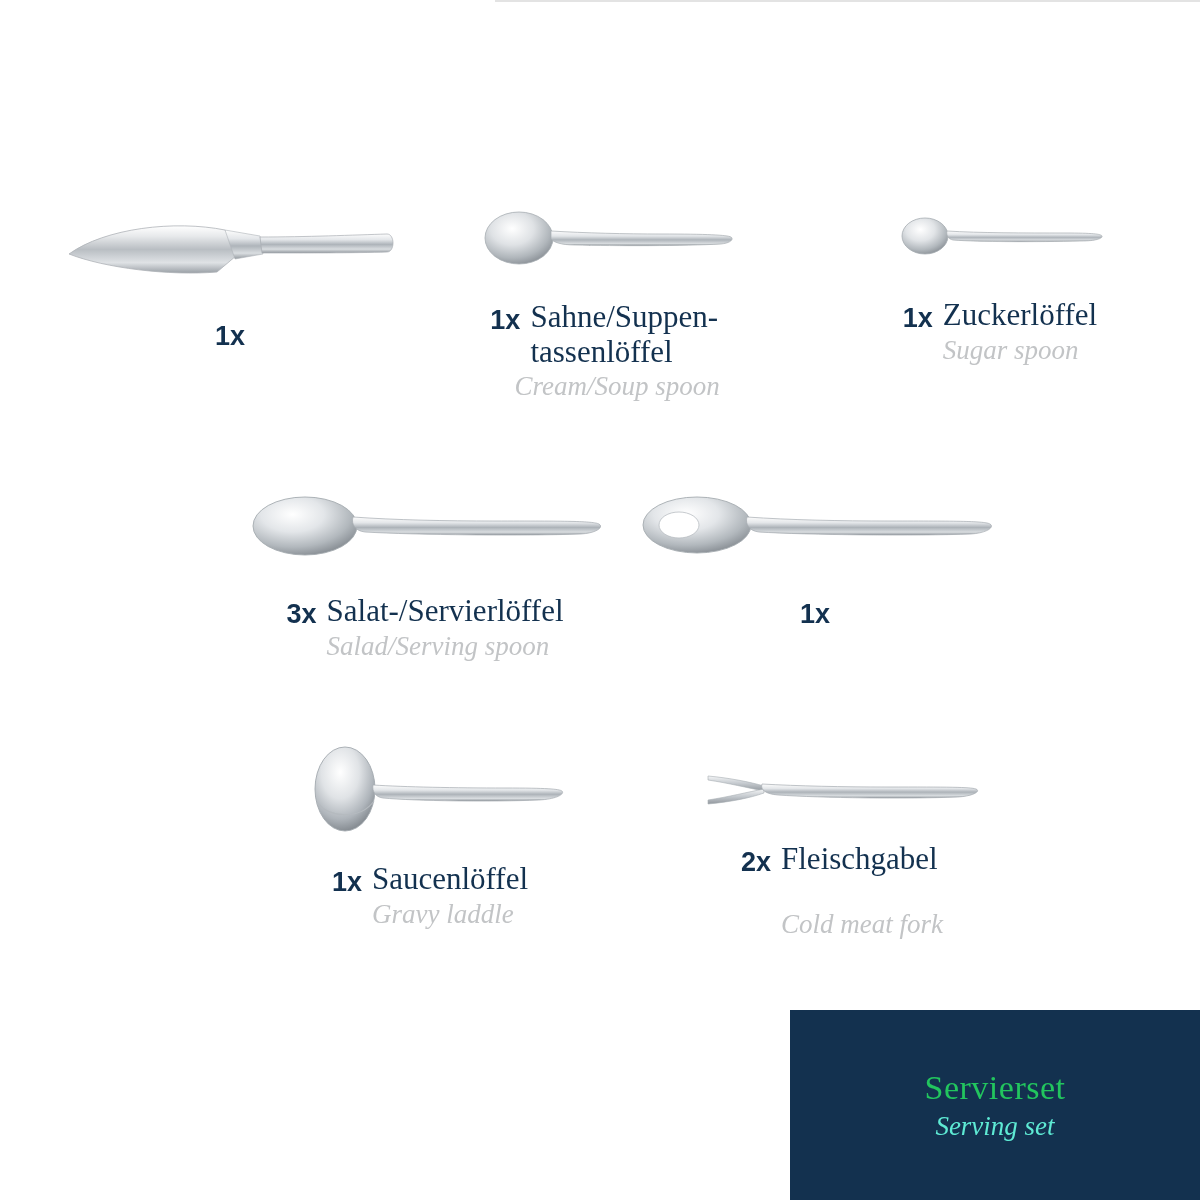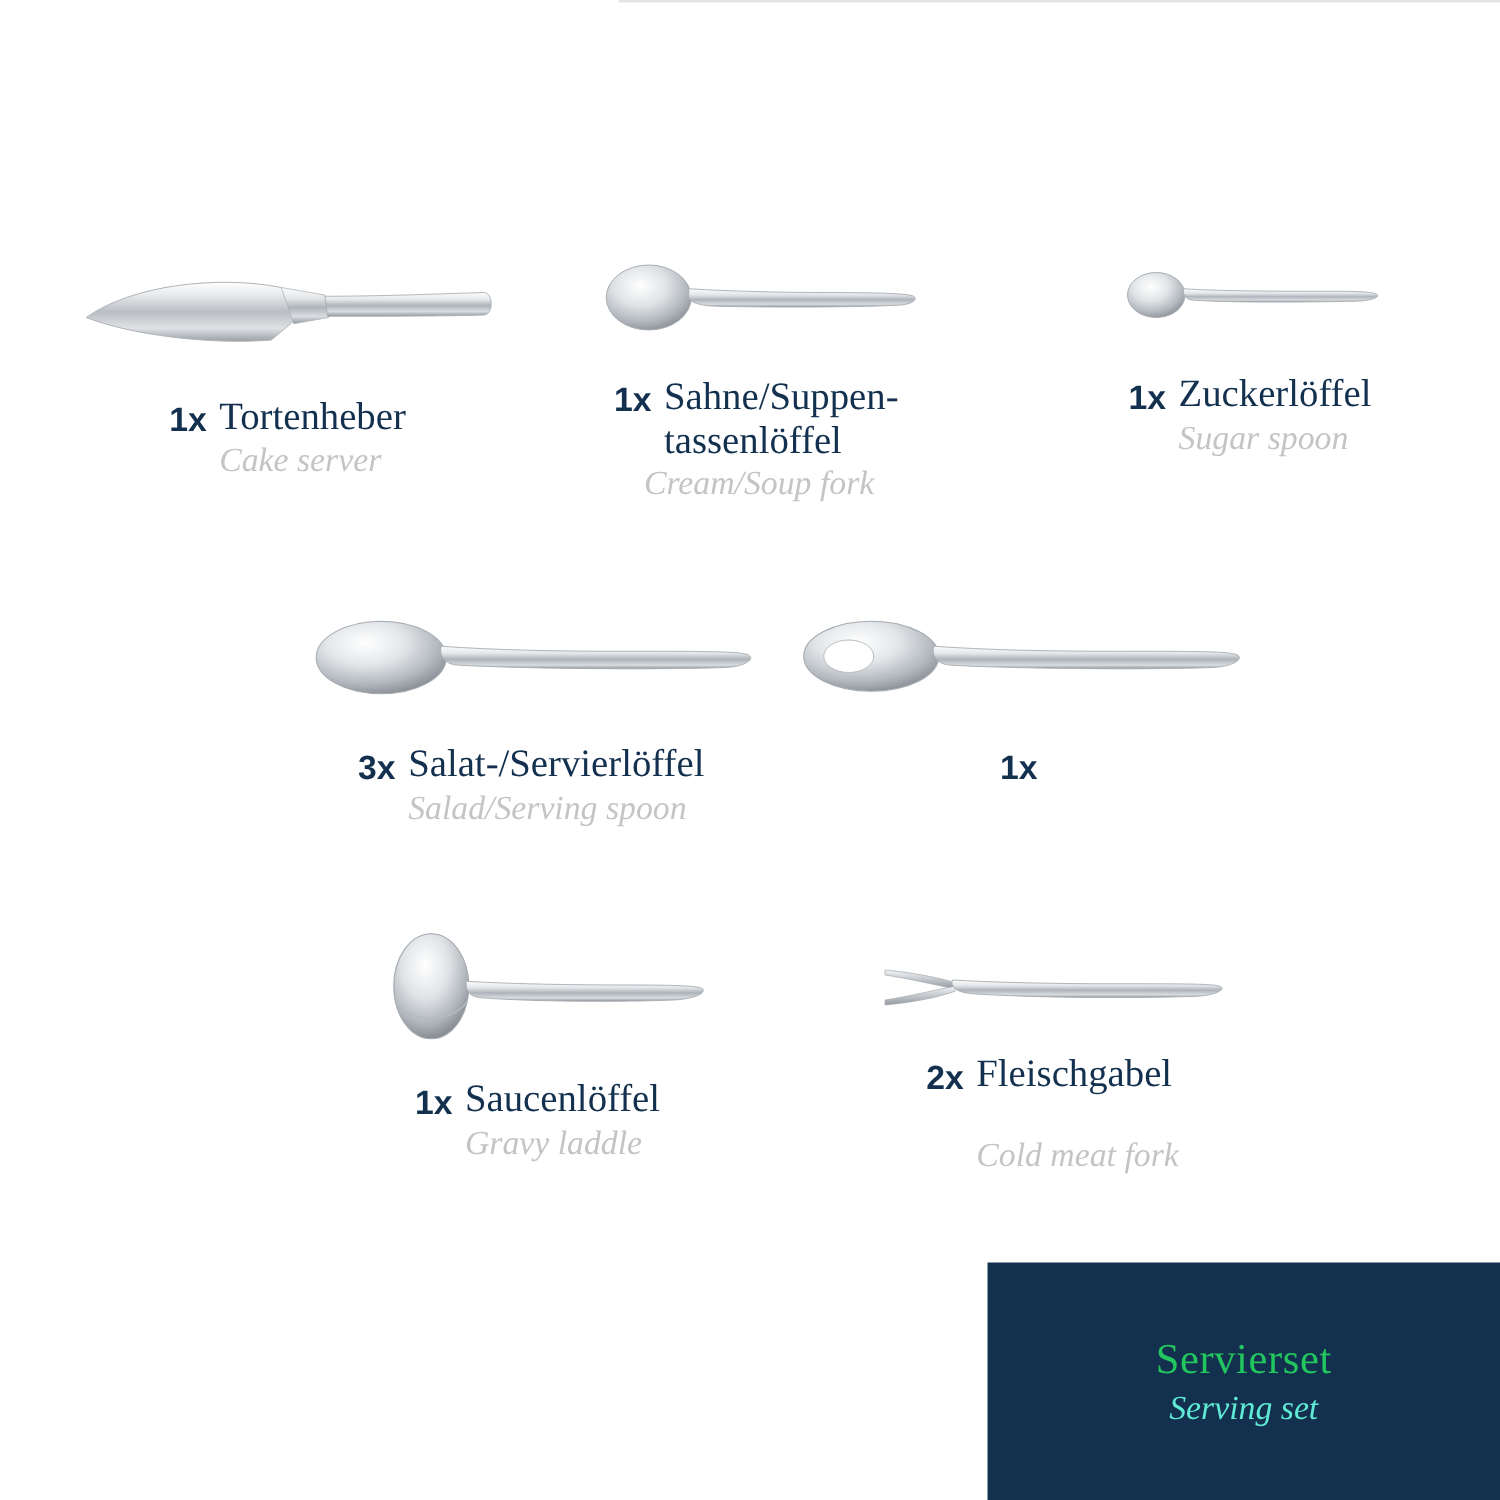"Tortenheber" span.names { html: <span> <span>Tortenheber</span> <span>Cake server</span> </span> -> none }
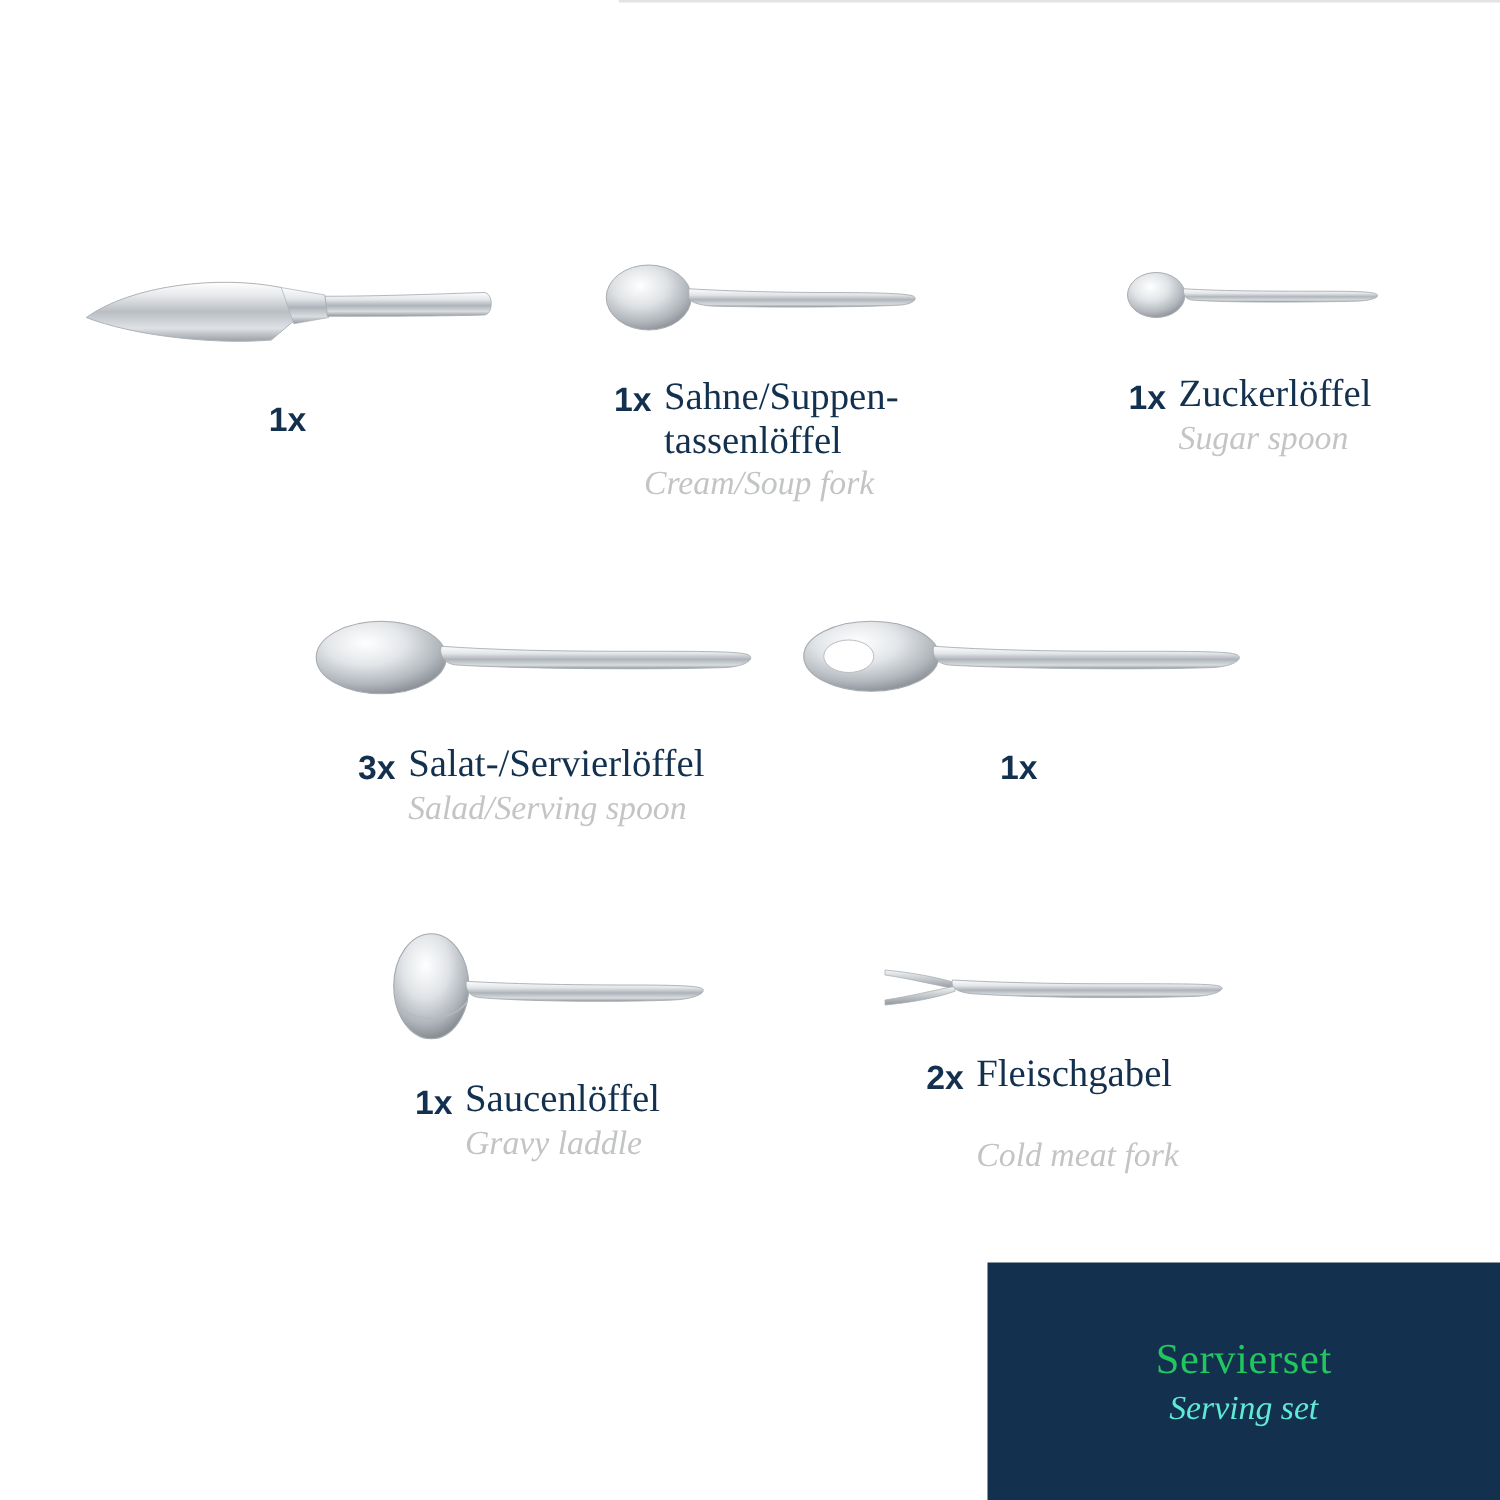"Cream/Soup fork" span.name-en { text: fork -> spoon }
